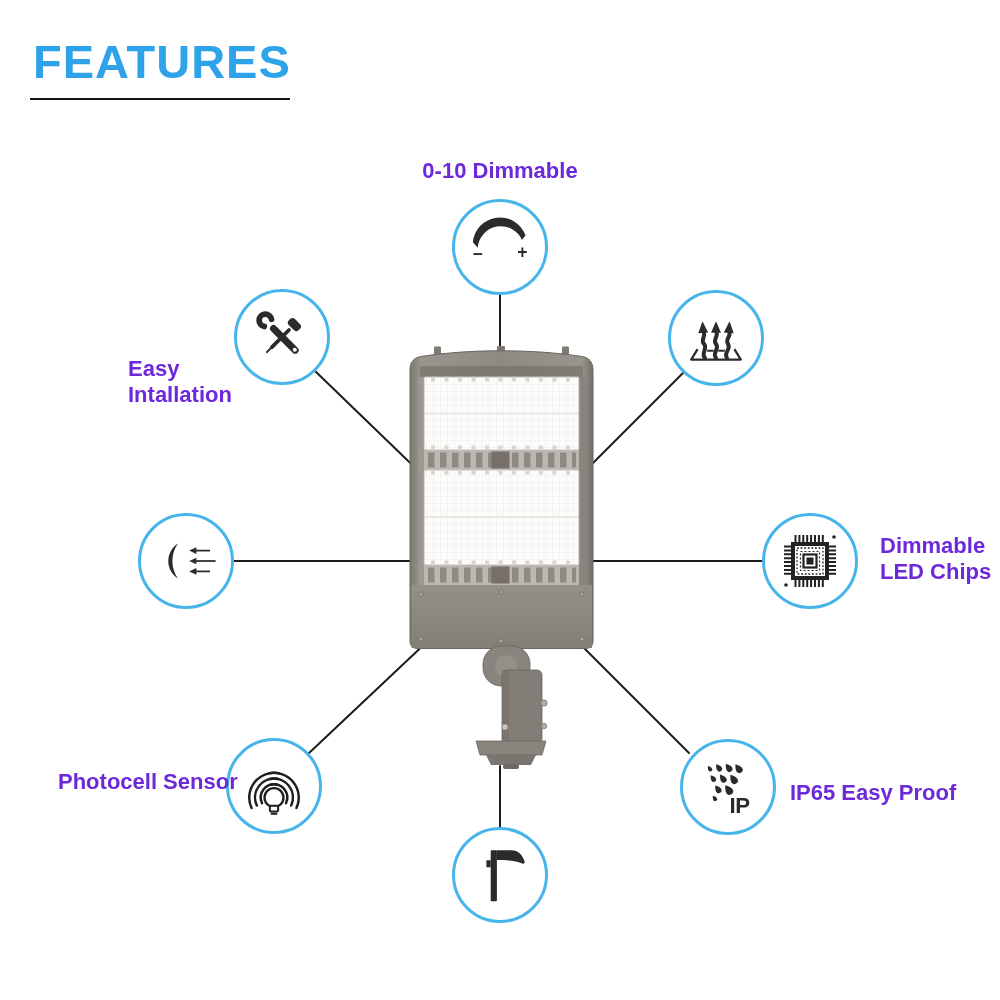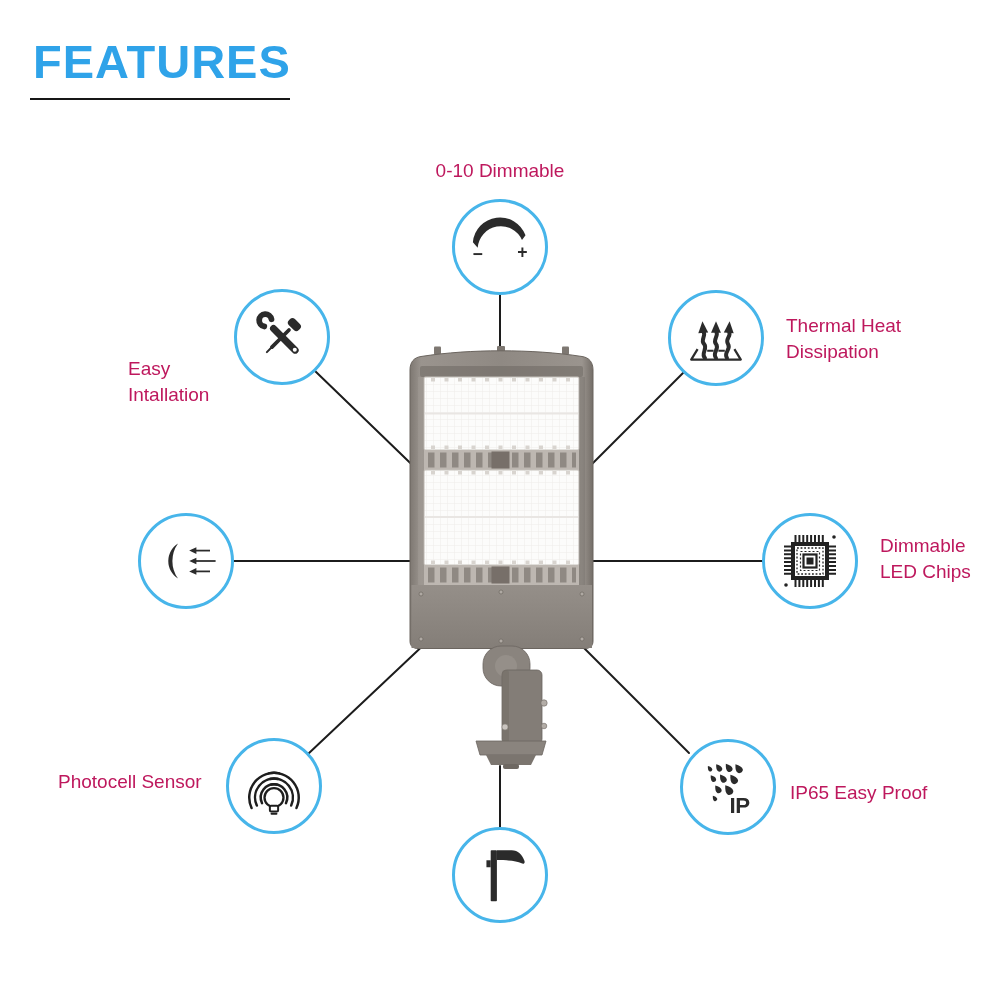"0-10 Dimmable" .lbl { color: #be185d -> #6d28d9; font-size: 19px -> 22px; font-weight: 400 -> 700 }
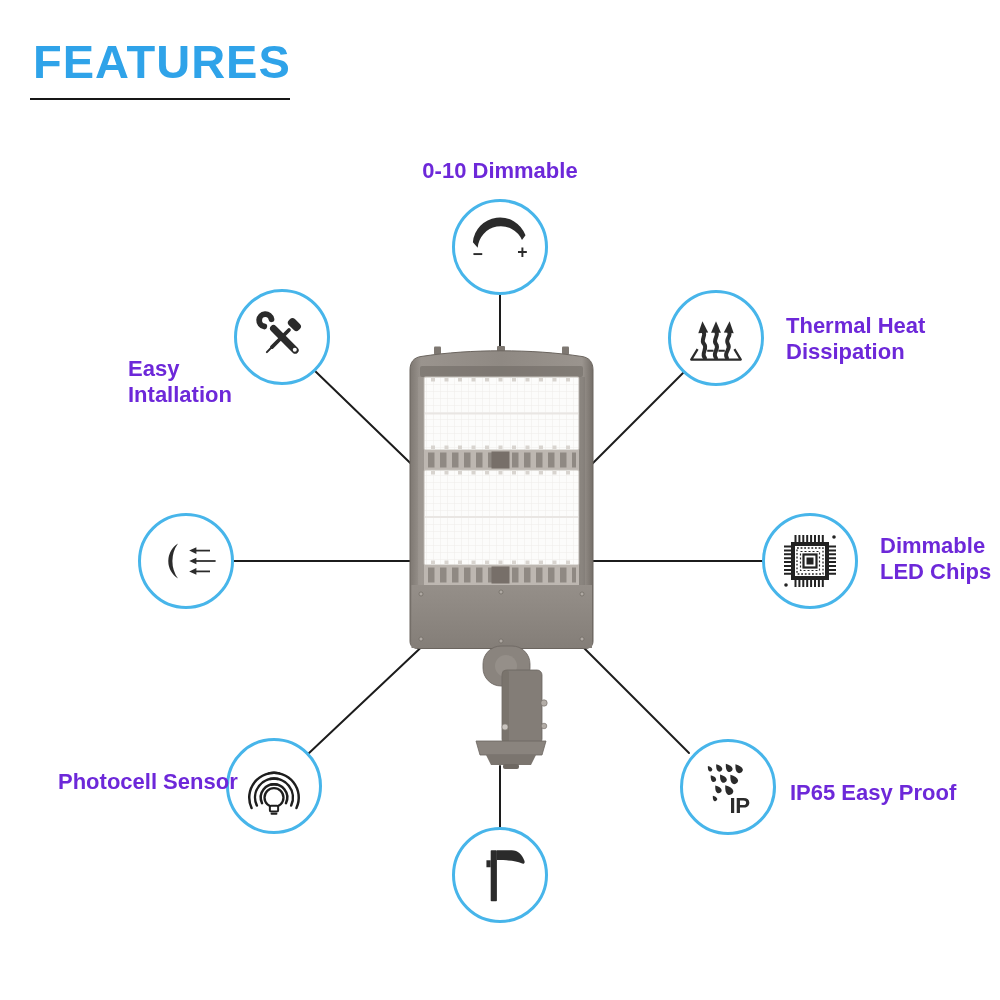"Thermal Heat" div.lbl { html: <div> <span>Thermal Heat</span> <span>Dissipation</span> </div> -> none }
